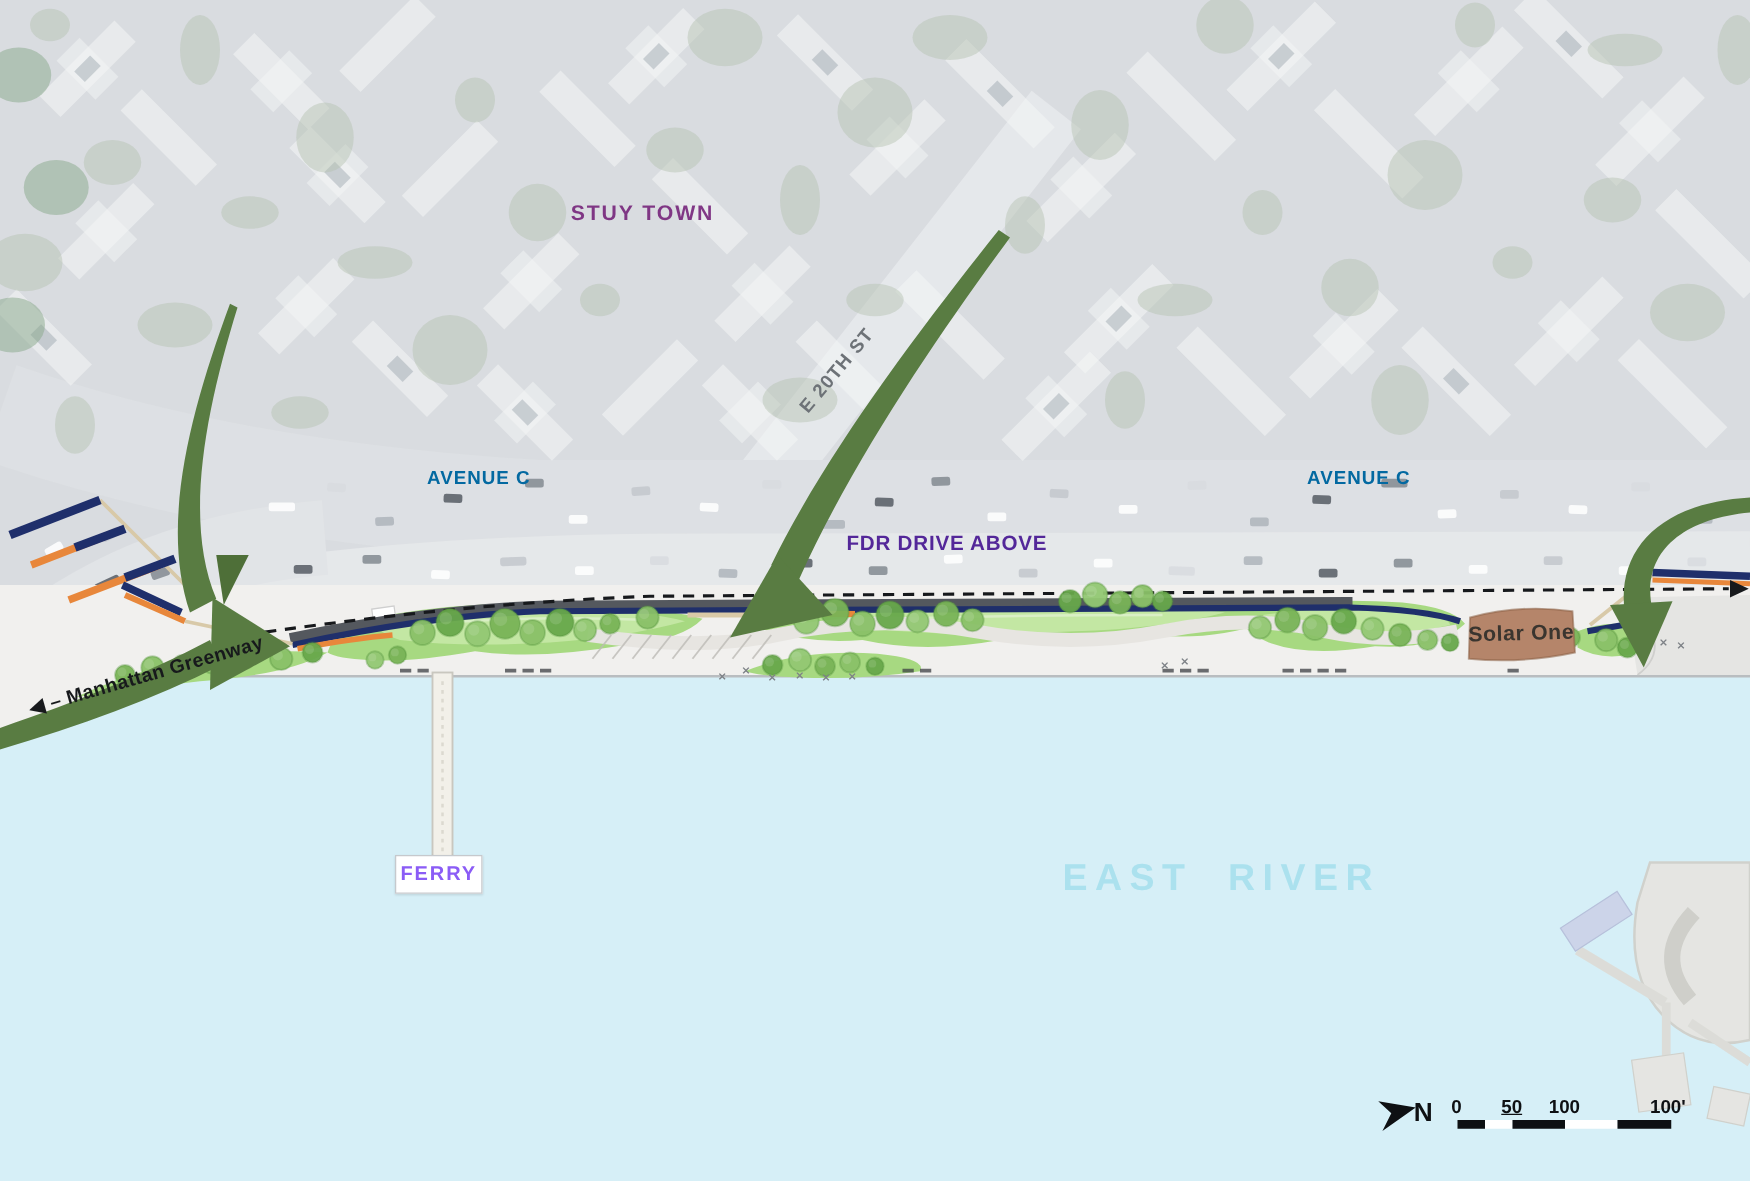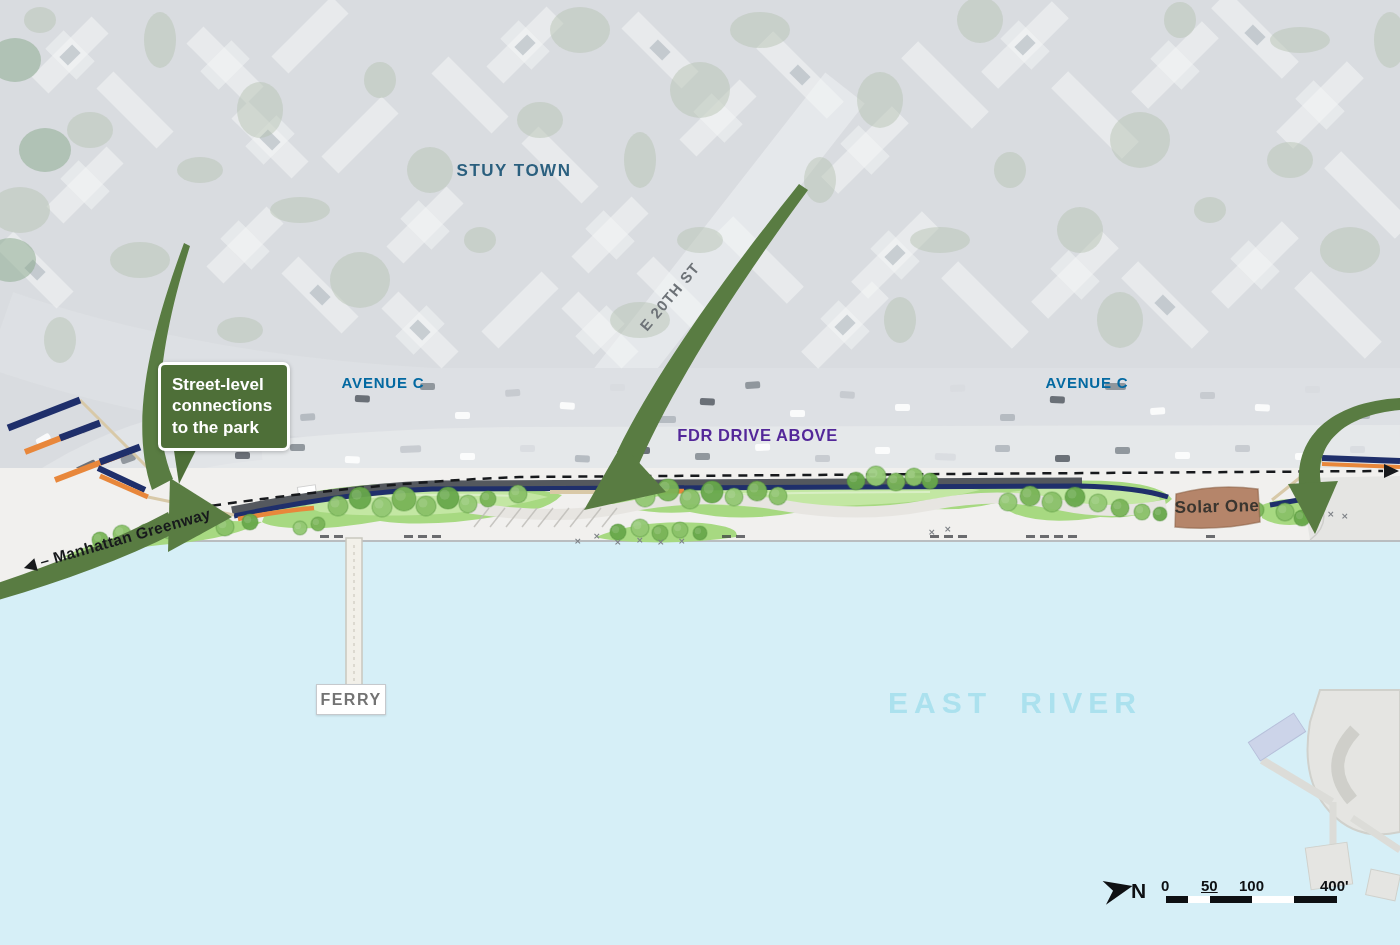"STUY TOWN" .lbl-area { color: #0c4a6e -> #701a75 }
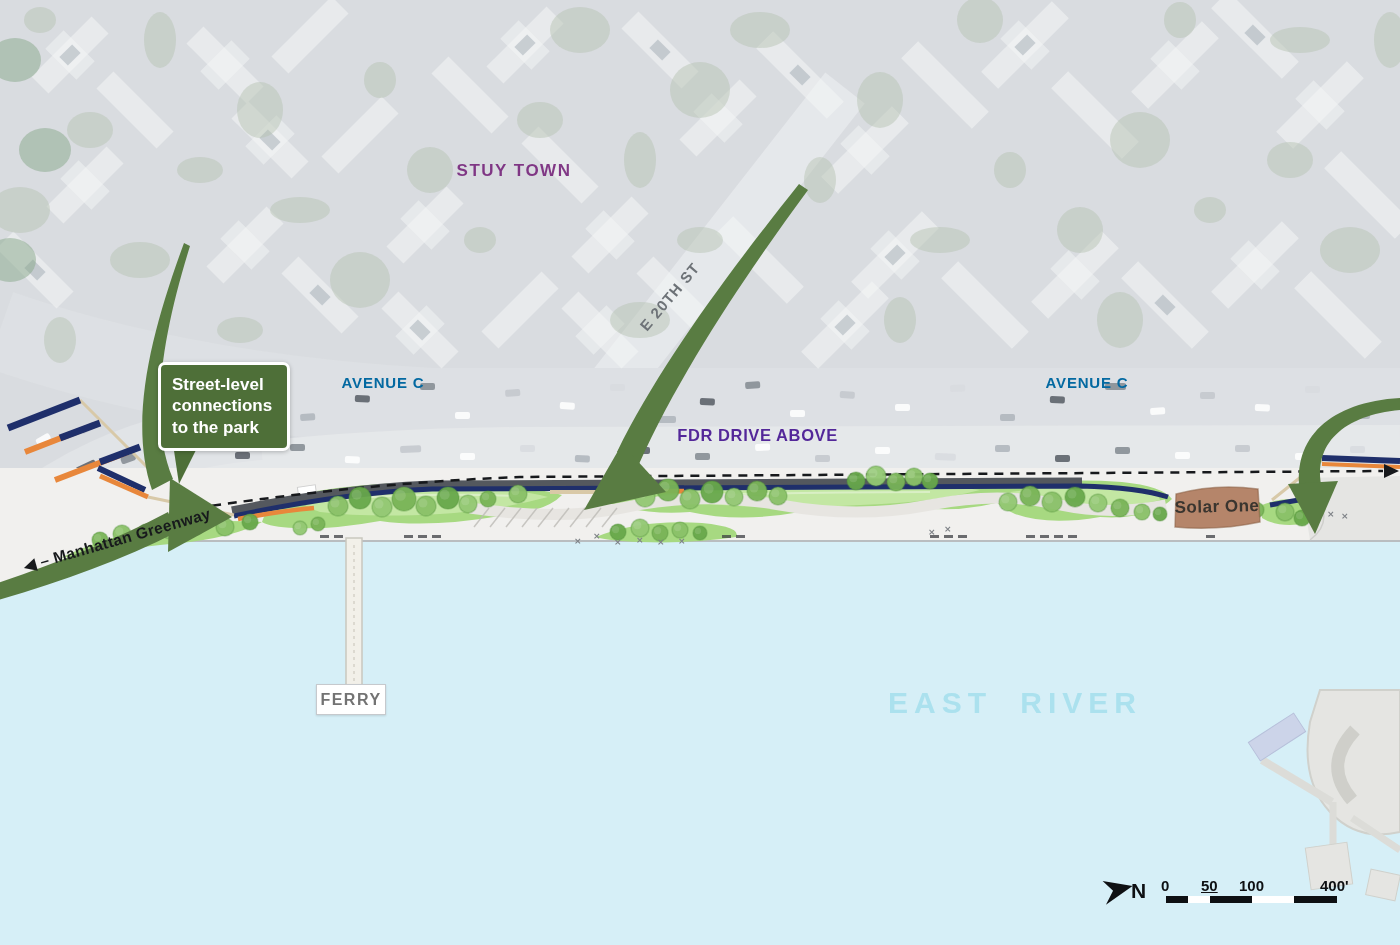"Street-level" div.callout { html: <div>Street-level connections to the park</div> -> none }
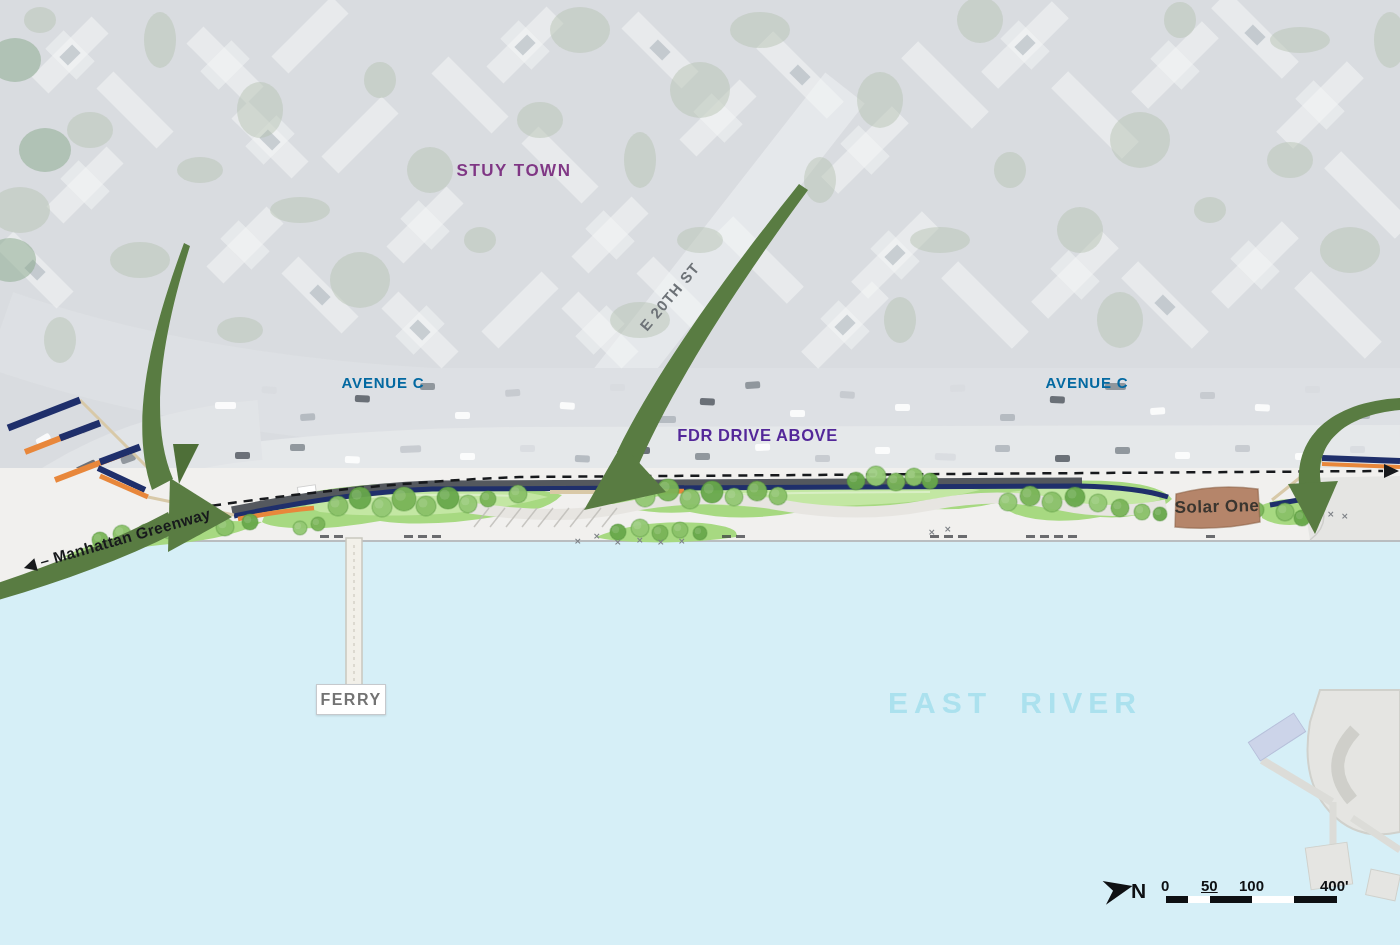"FERRY" .ferrybox { color: #737373 -> #8b5cf6 }
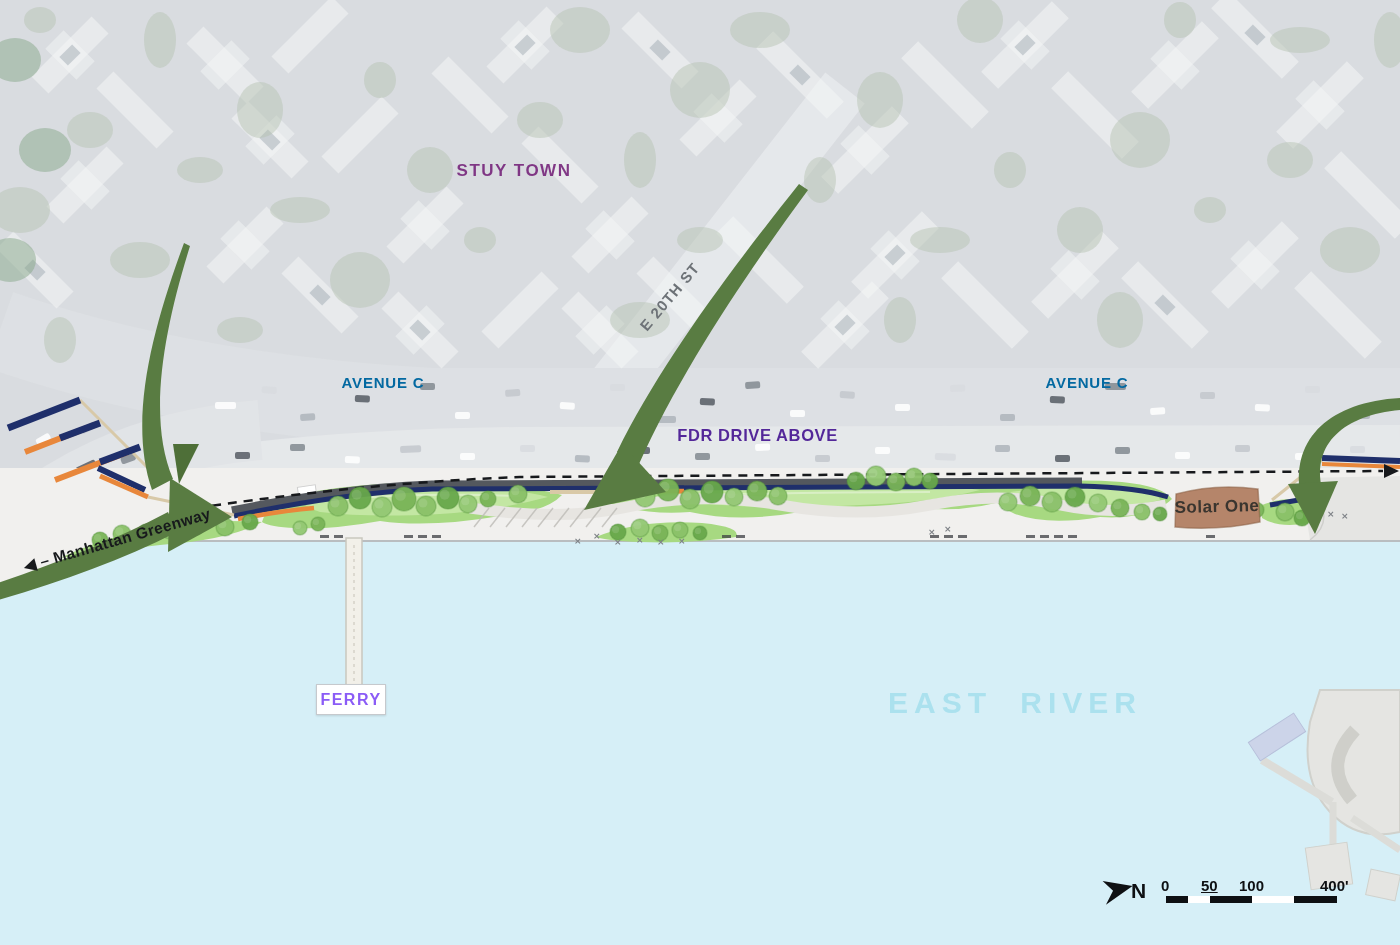"EAST RIVER" .lbl-river { margin-left: 38px -> none }
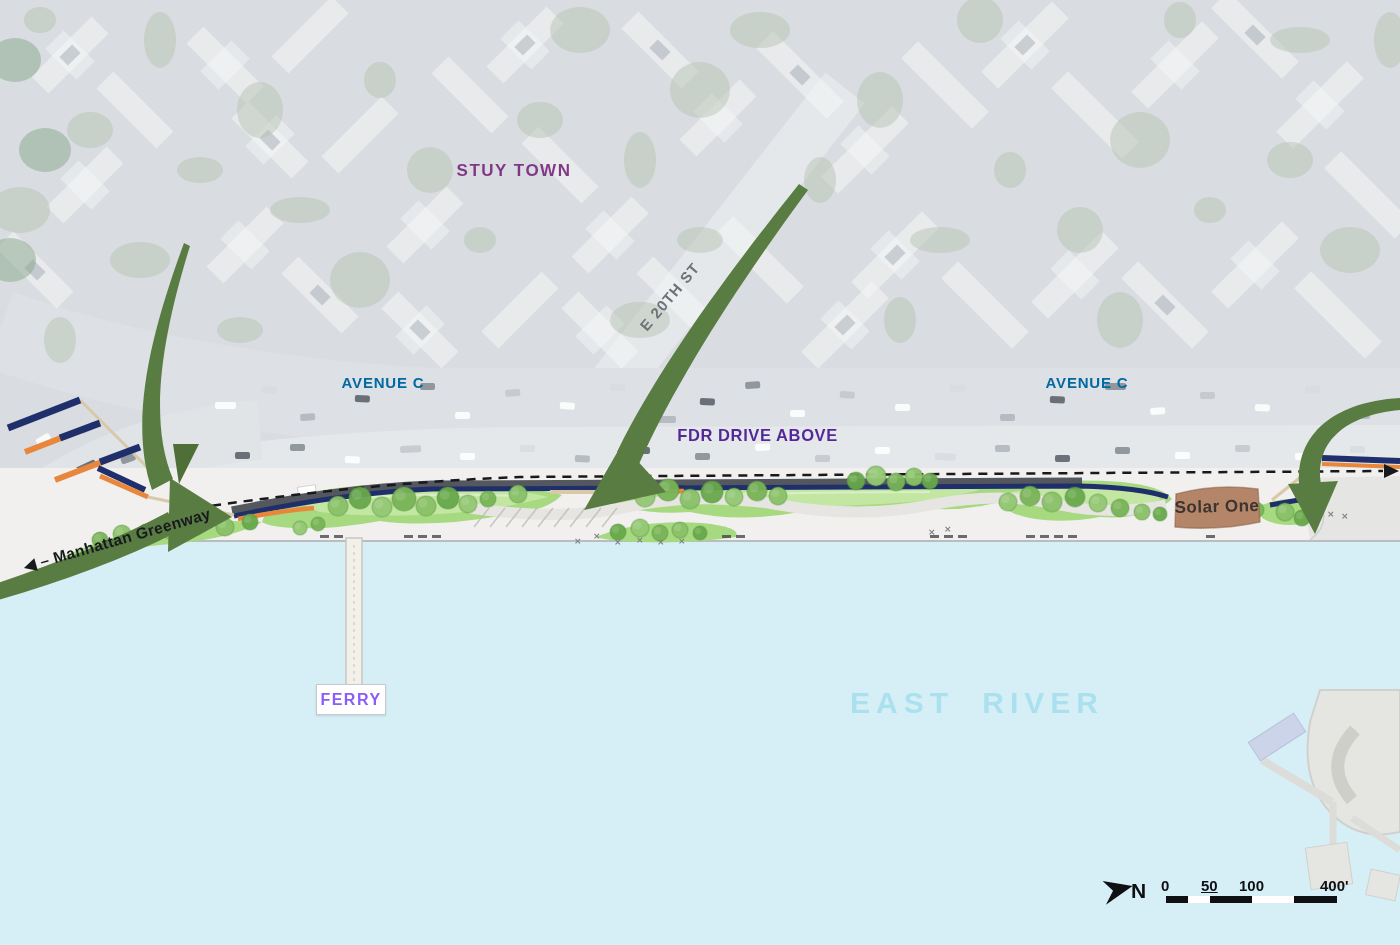"400'" div.scalenum { text: 400' -> 100' }
